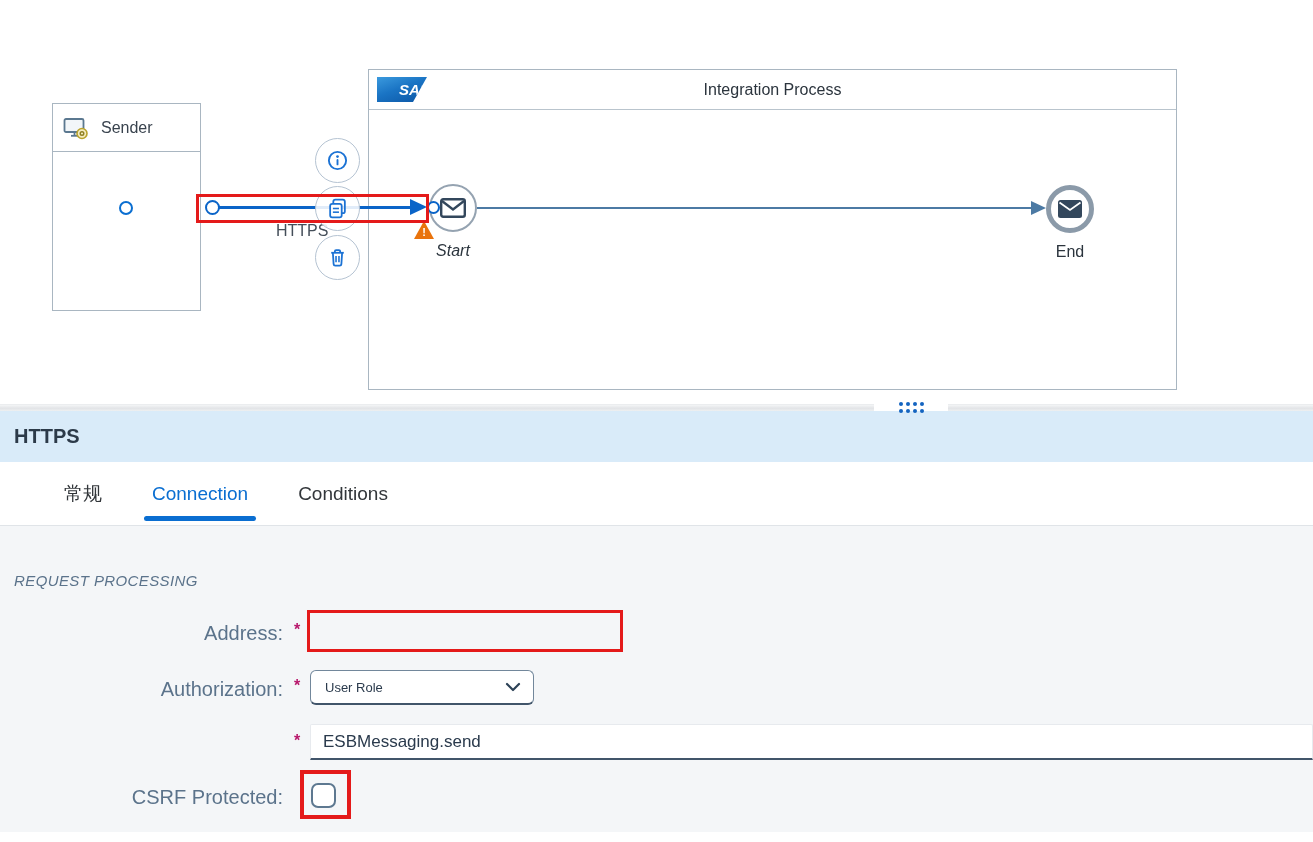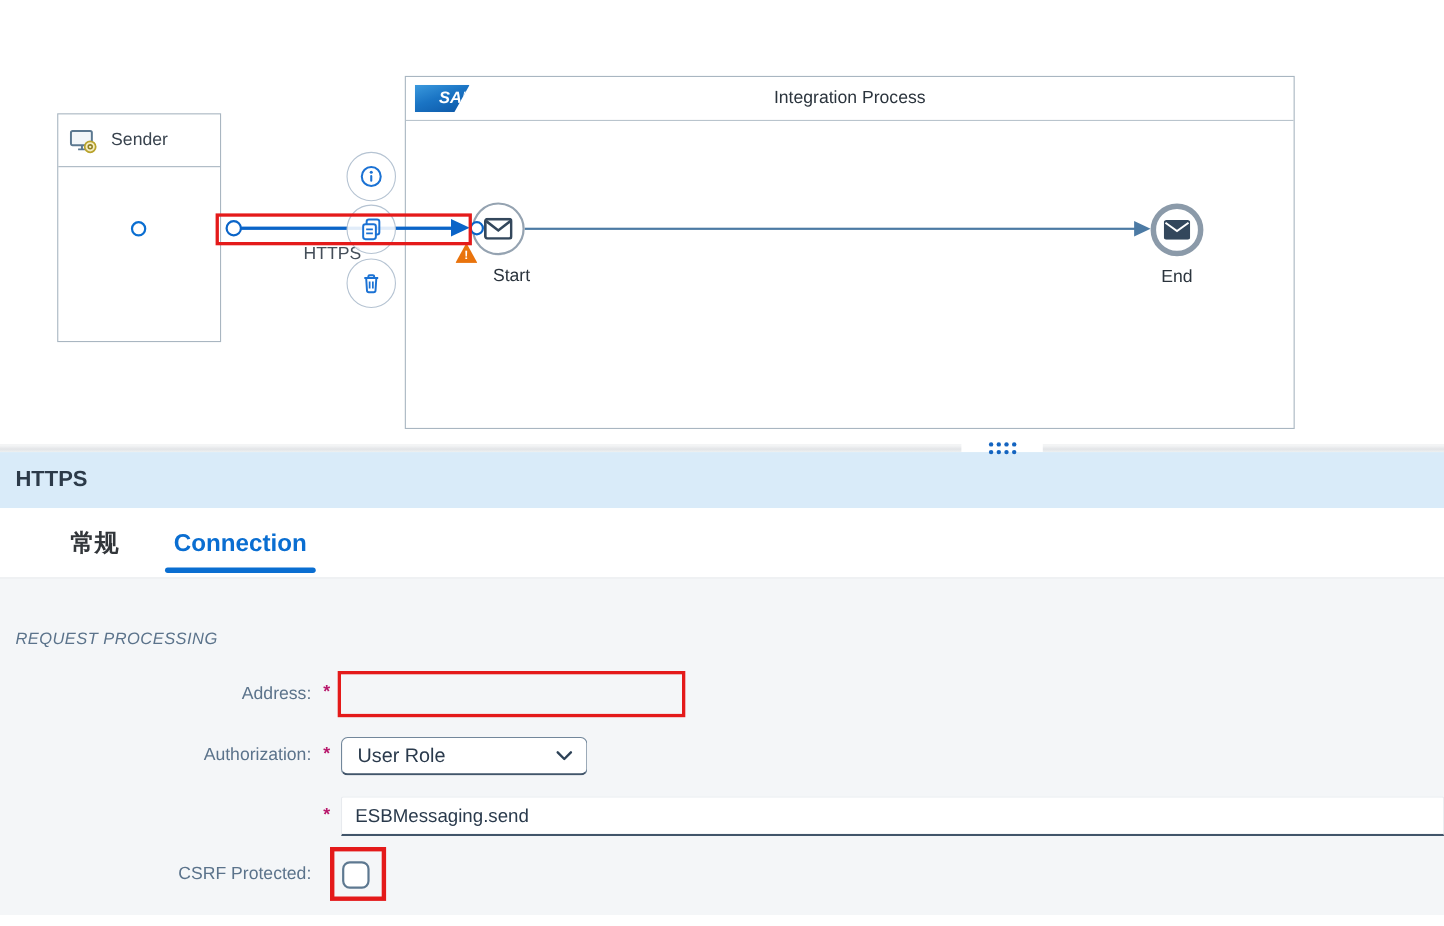"Start" .start-label { font-style: none -> italic; left: 435px -> 423px }
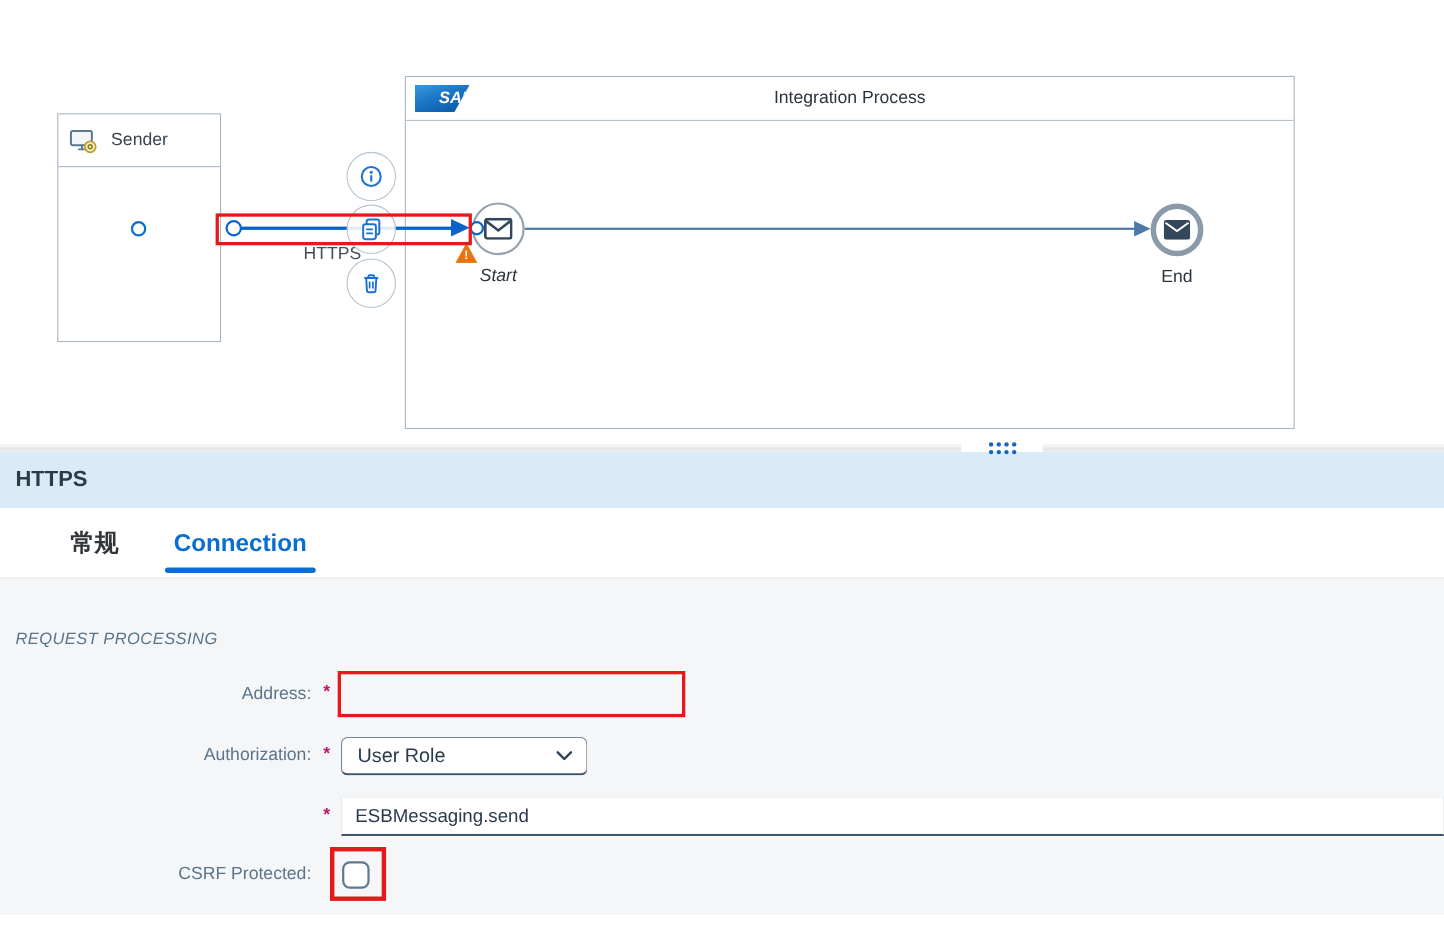"常规" .tab { font-size: 22px -> 19px; font-weight: bold -> normal }
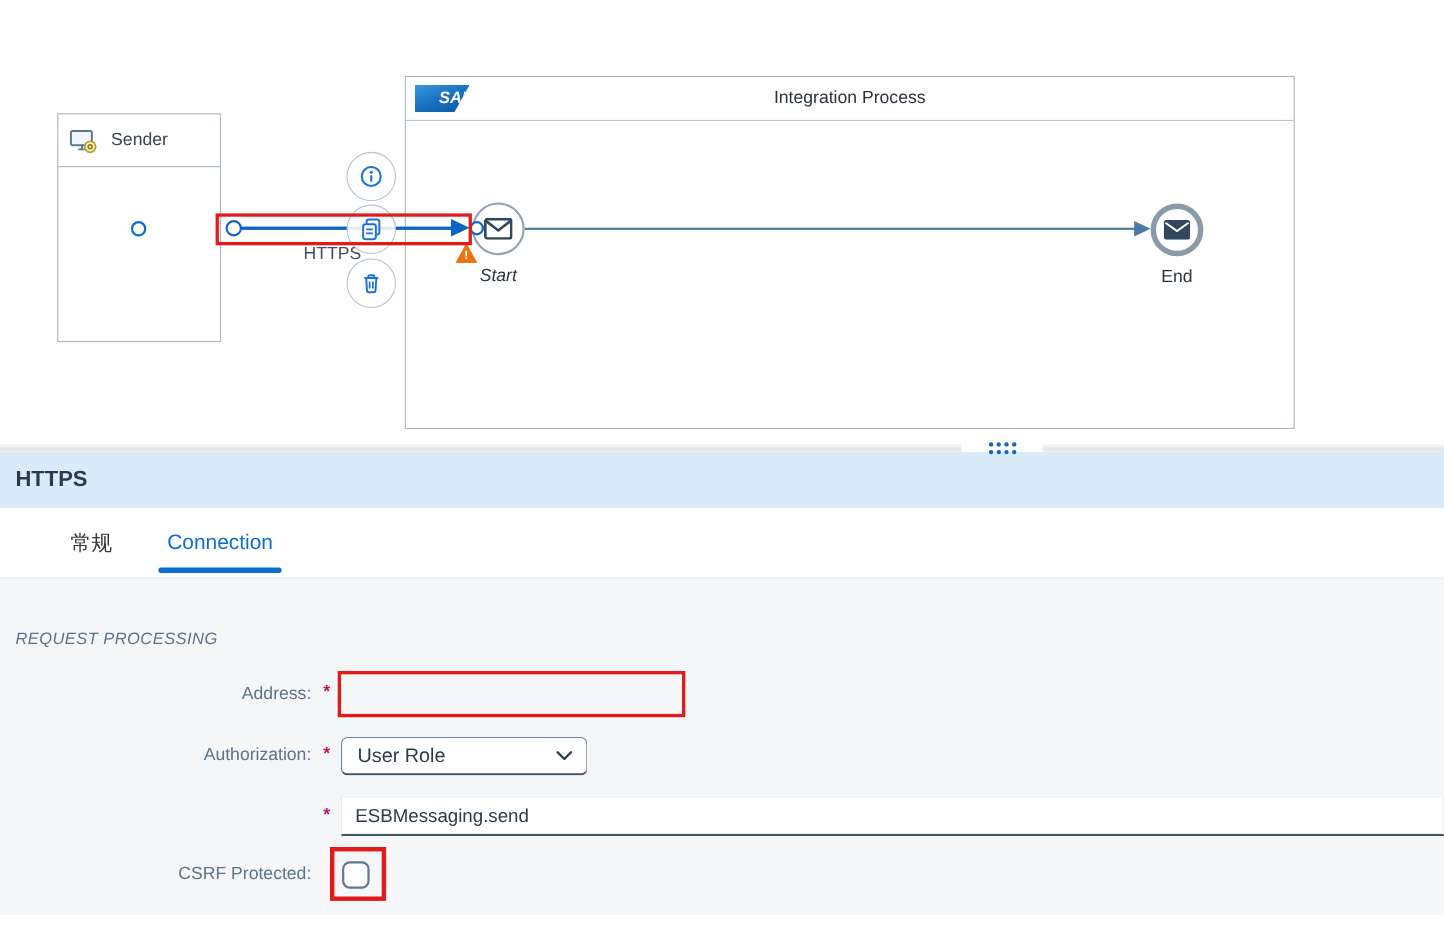"Conditions" div.tab { html: none -> <div>Conditions</div> }
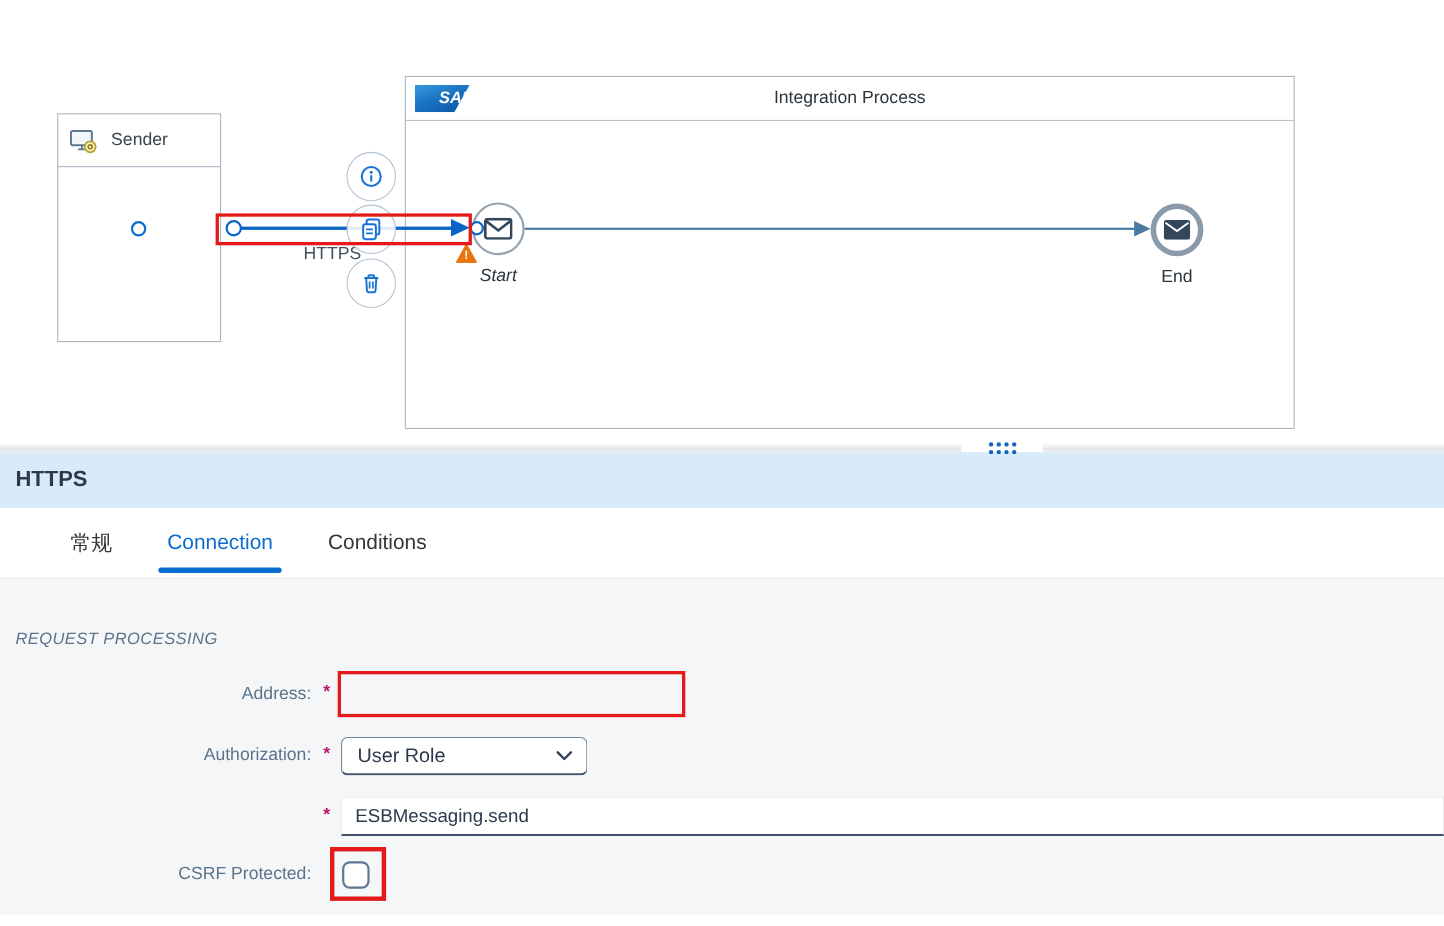"Address:" .field-label { font-size: 16px -> 20px }
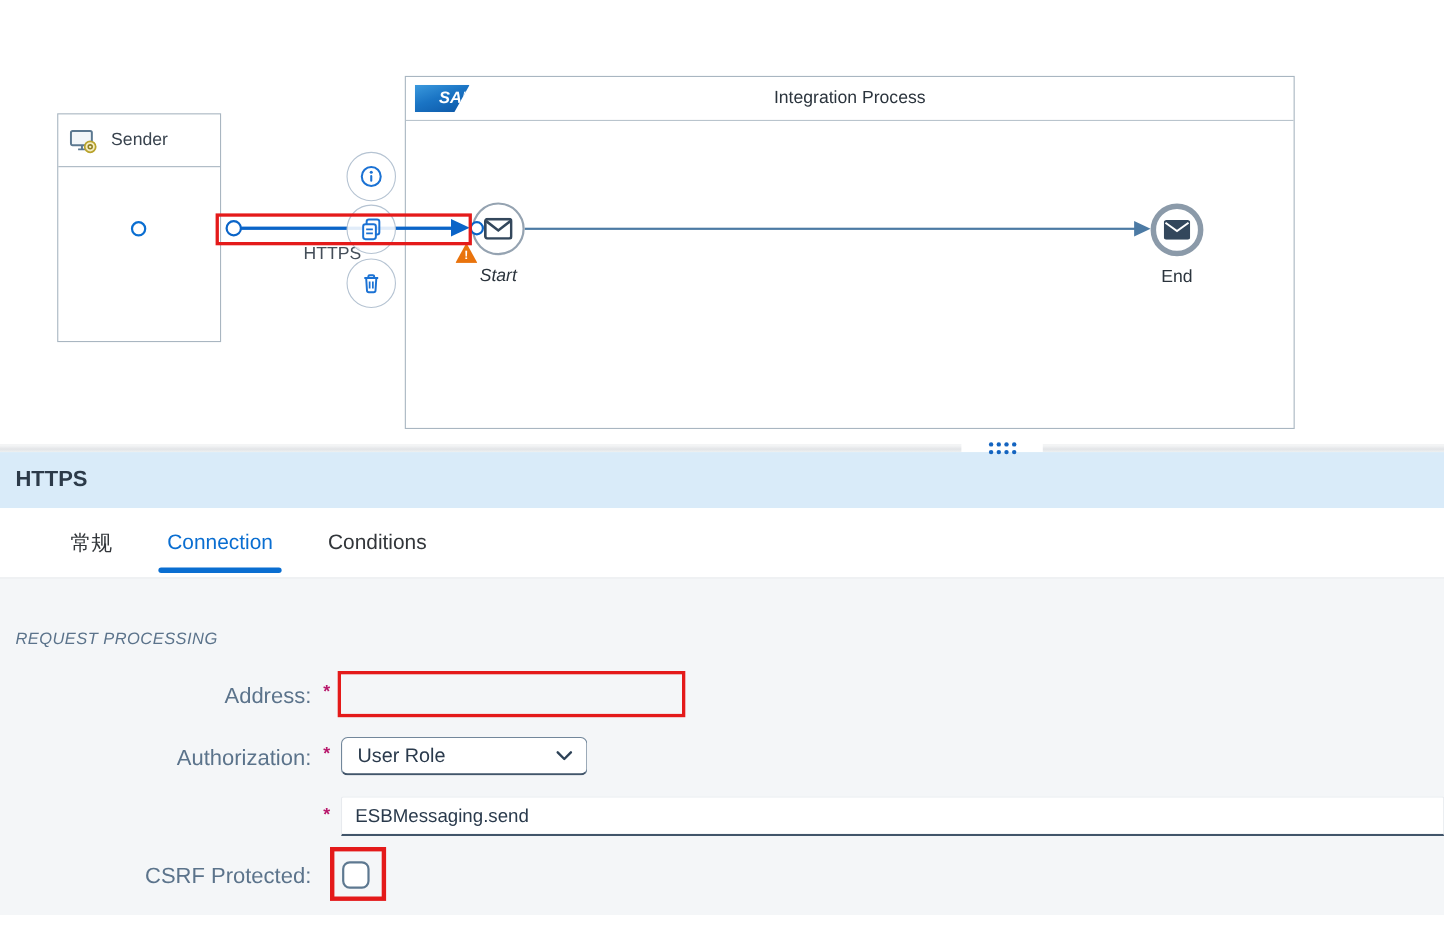"User Role" .select { font-size: 18px -> 13px }
